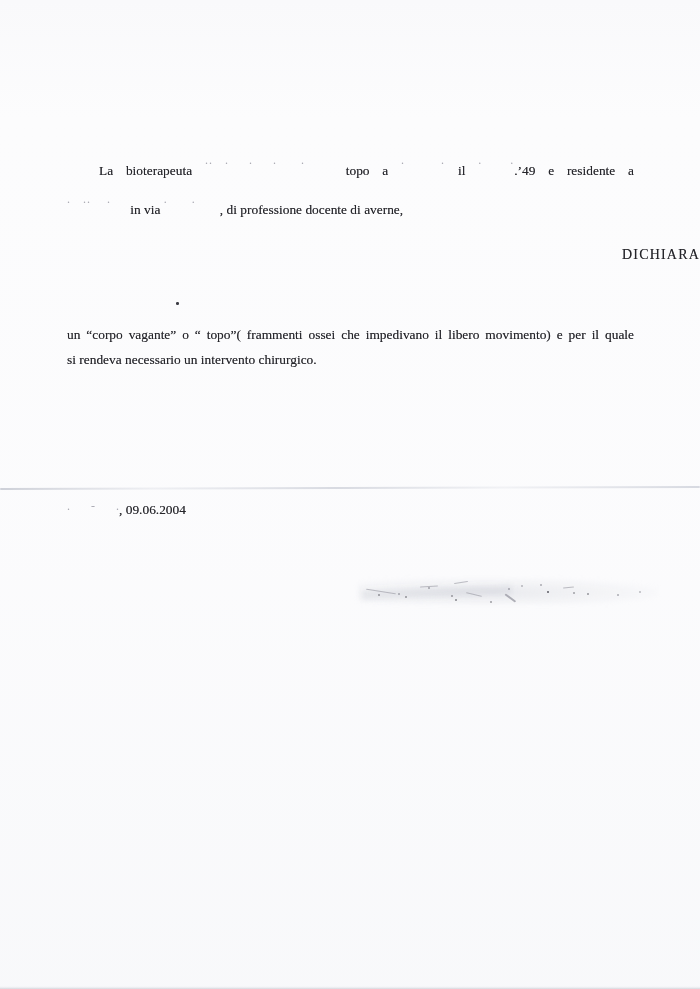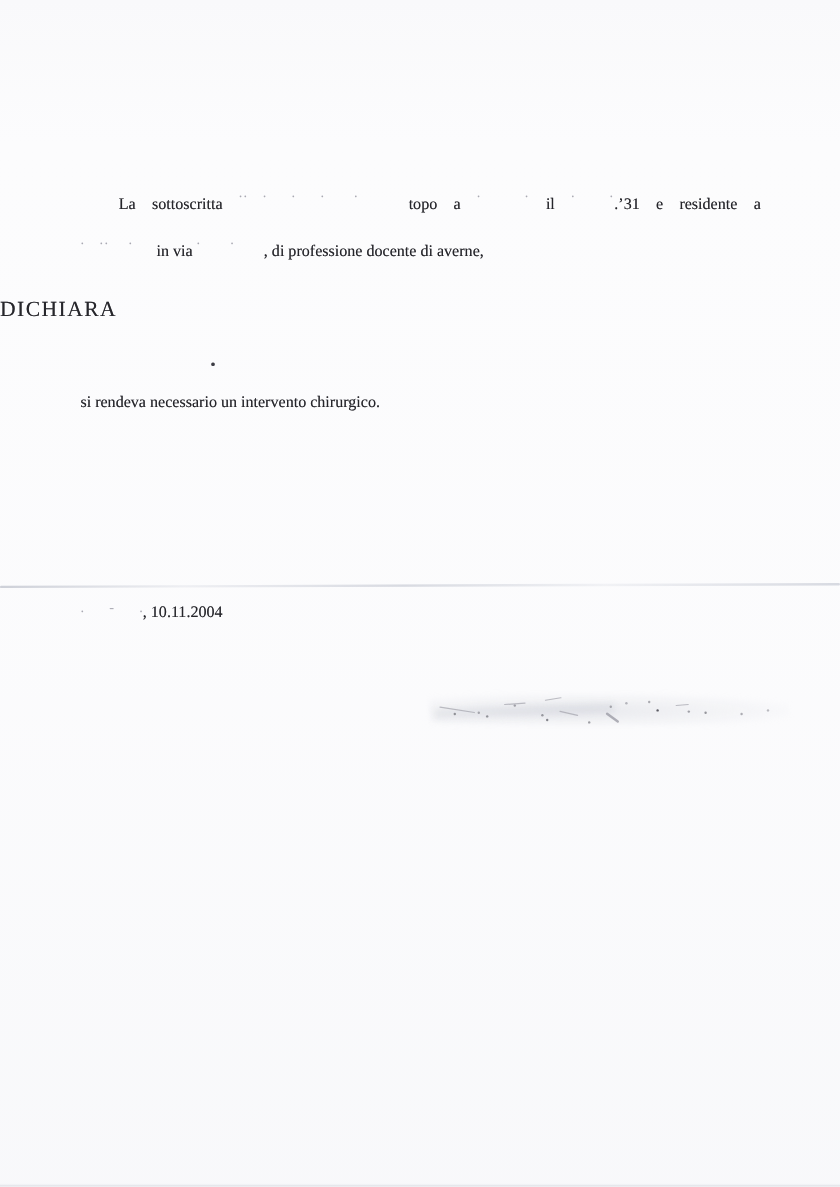"La sottoscritta" span.ink { text: sottoscritta -> bioterapeuta }
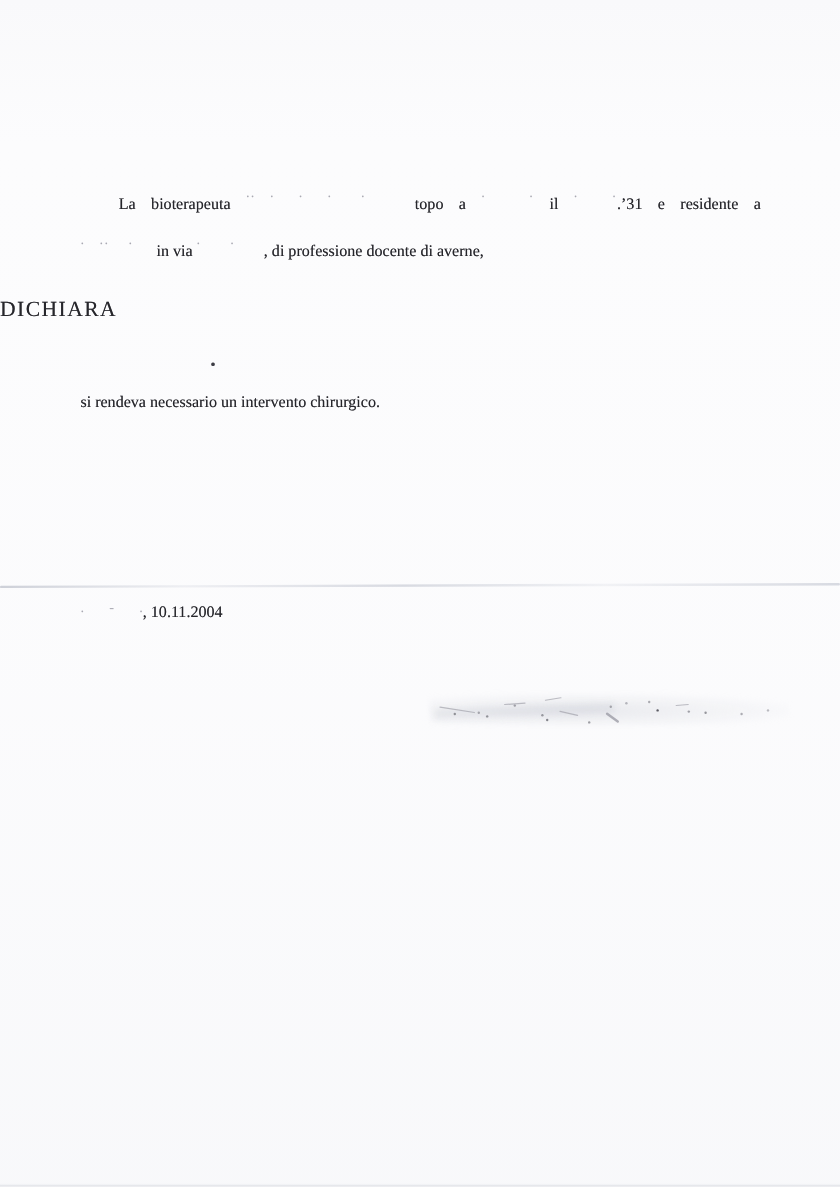".’31 e residente a" span.ink { text: .’31 -> .’49 }
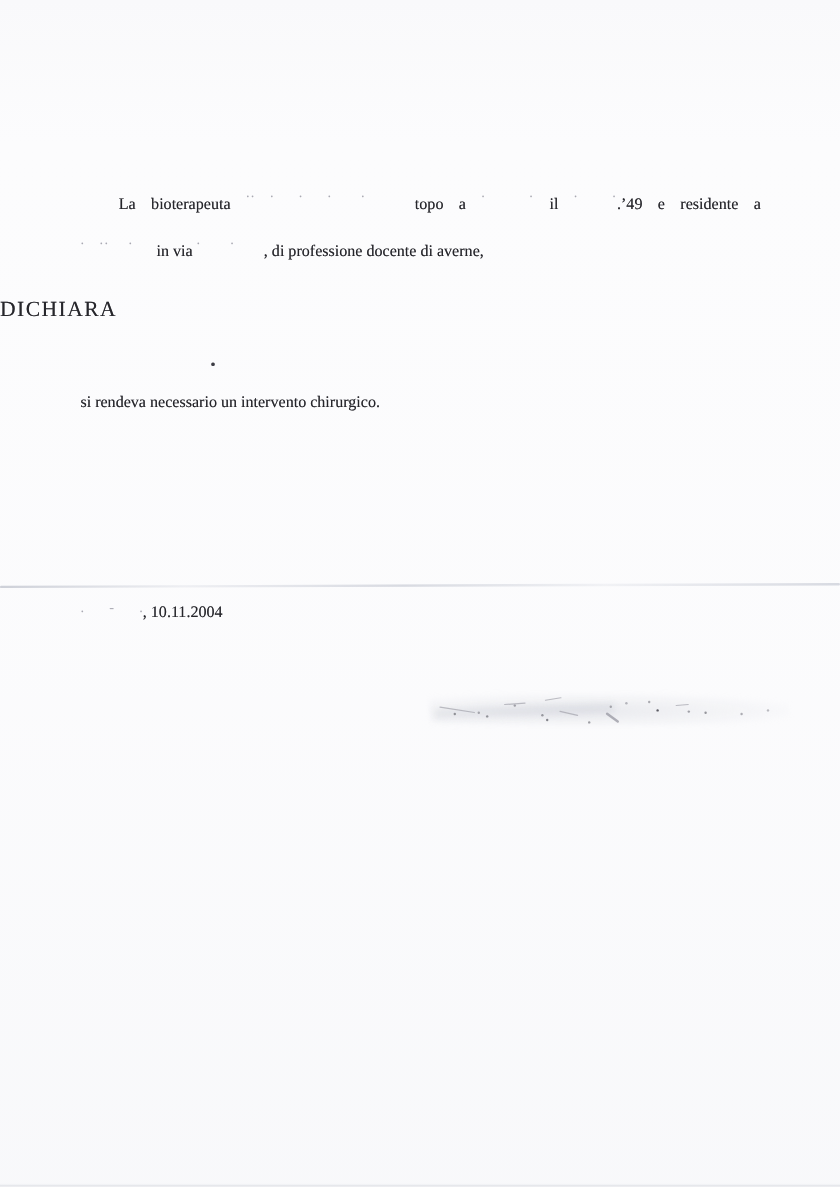"DICHIARA" .heading { font-size: 18px -> 14px; text-align: left -> right }
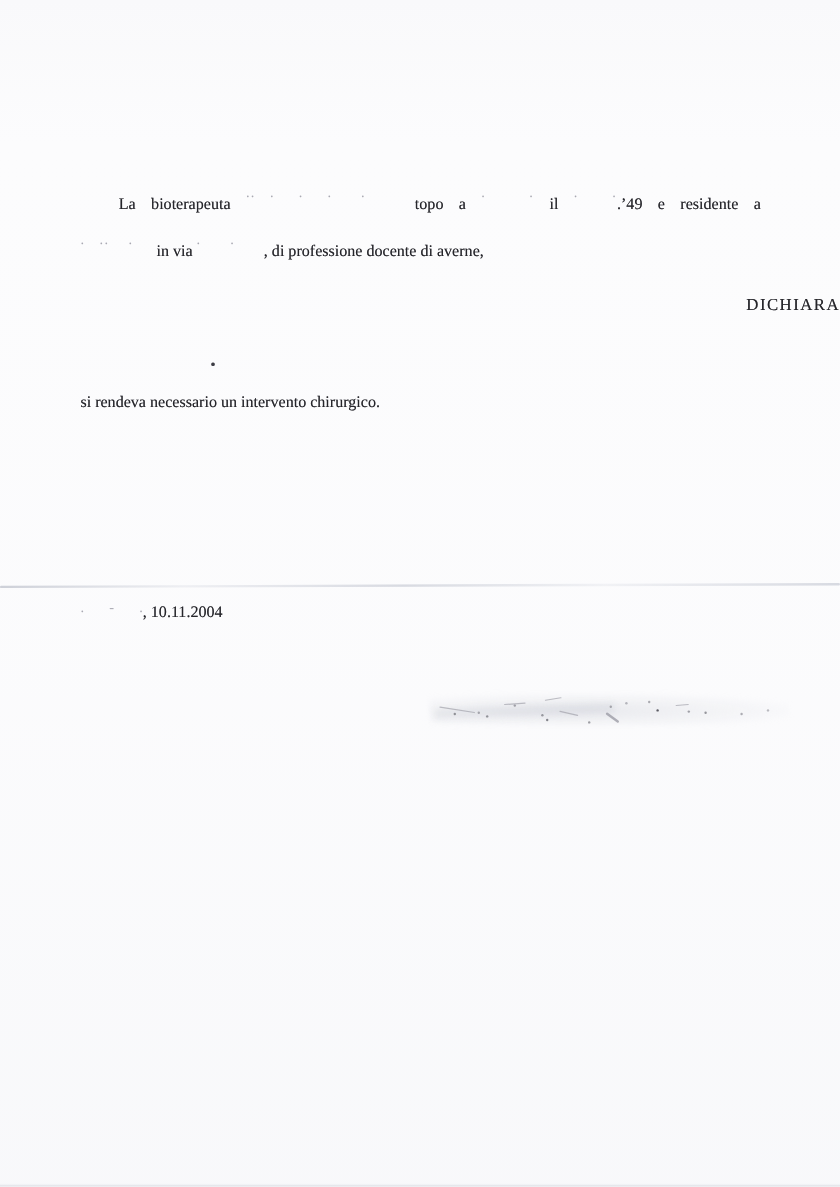"un “corpo vagante” o “" div.line { html: none -> <div>un “corpo vagante” o “ topo”( frammenti ossei che impedivano il libero movimento) e per il quale</div> }
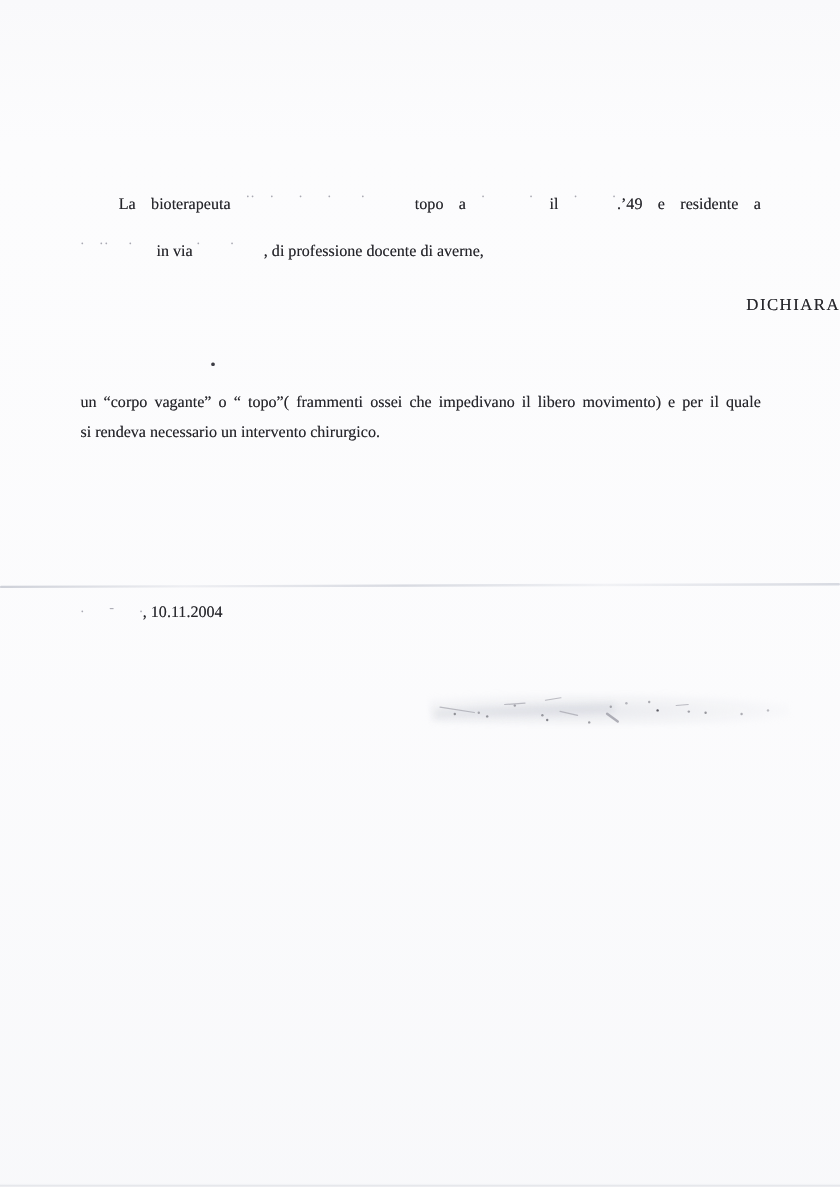", 10.11.2004" span.ink { text: 10.11.2004 -> 09.06.2004 }
